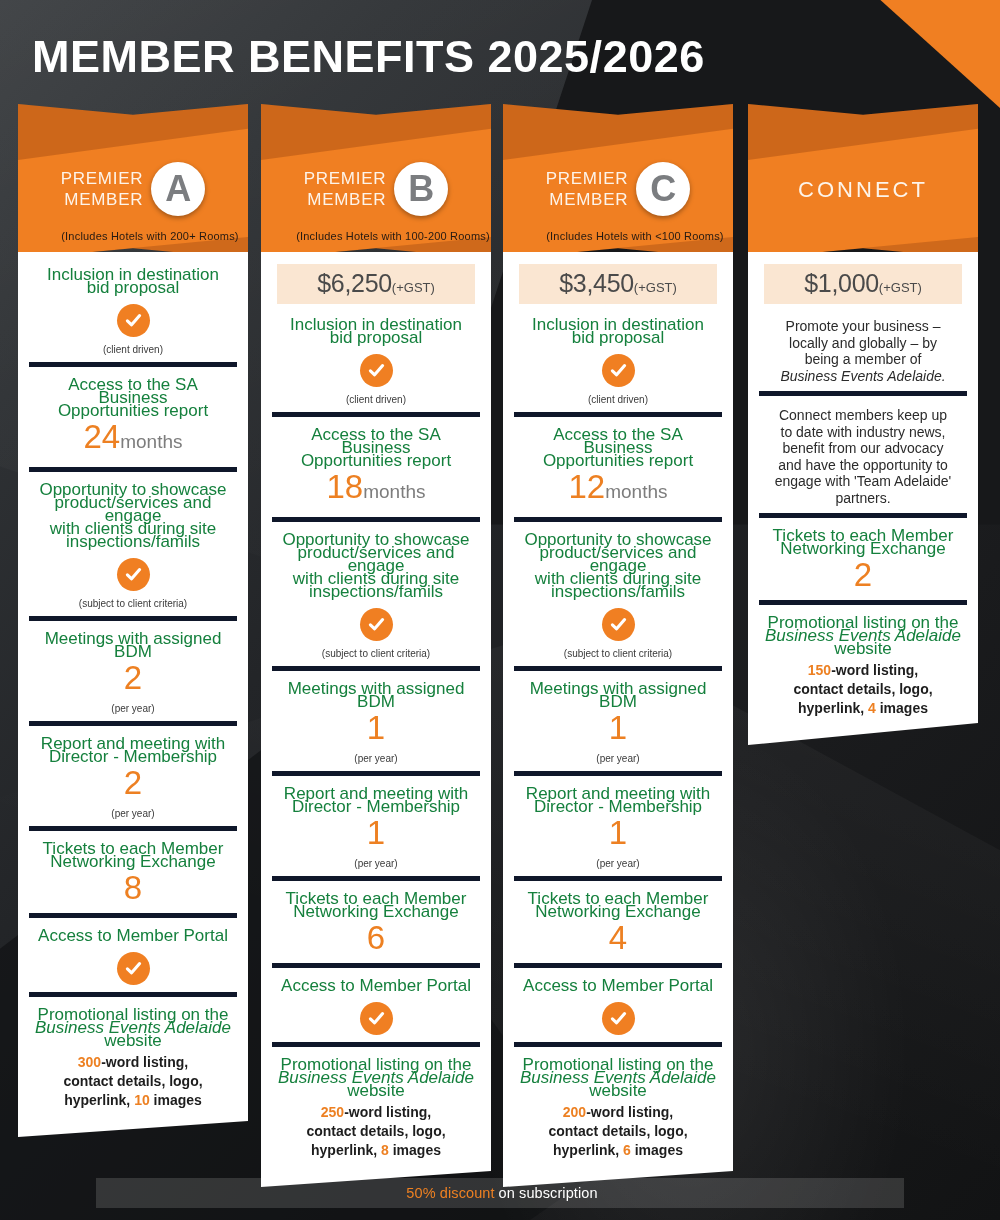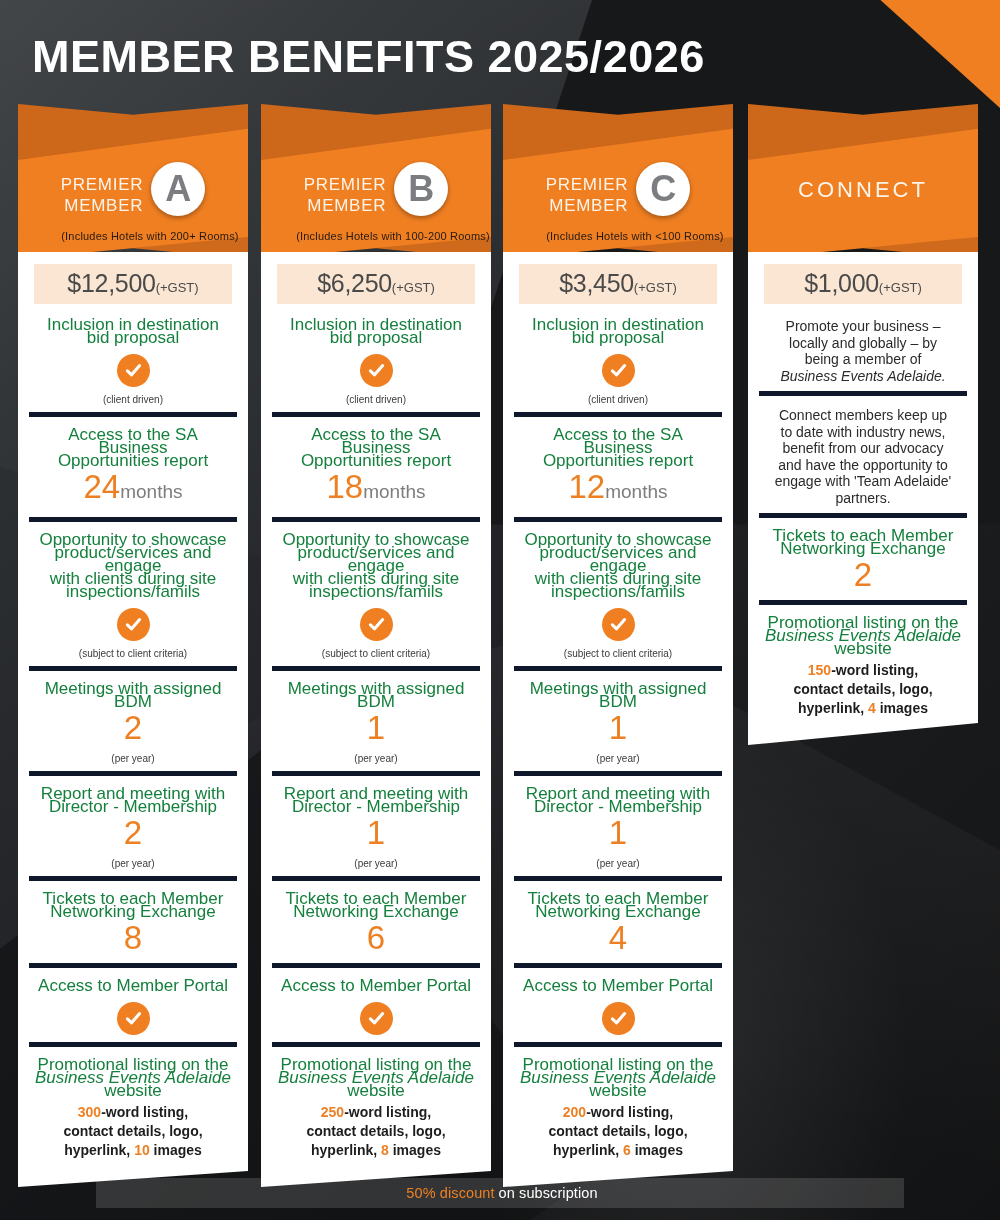"PREMIER" .tier-row { align-items: flex-end -> center }
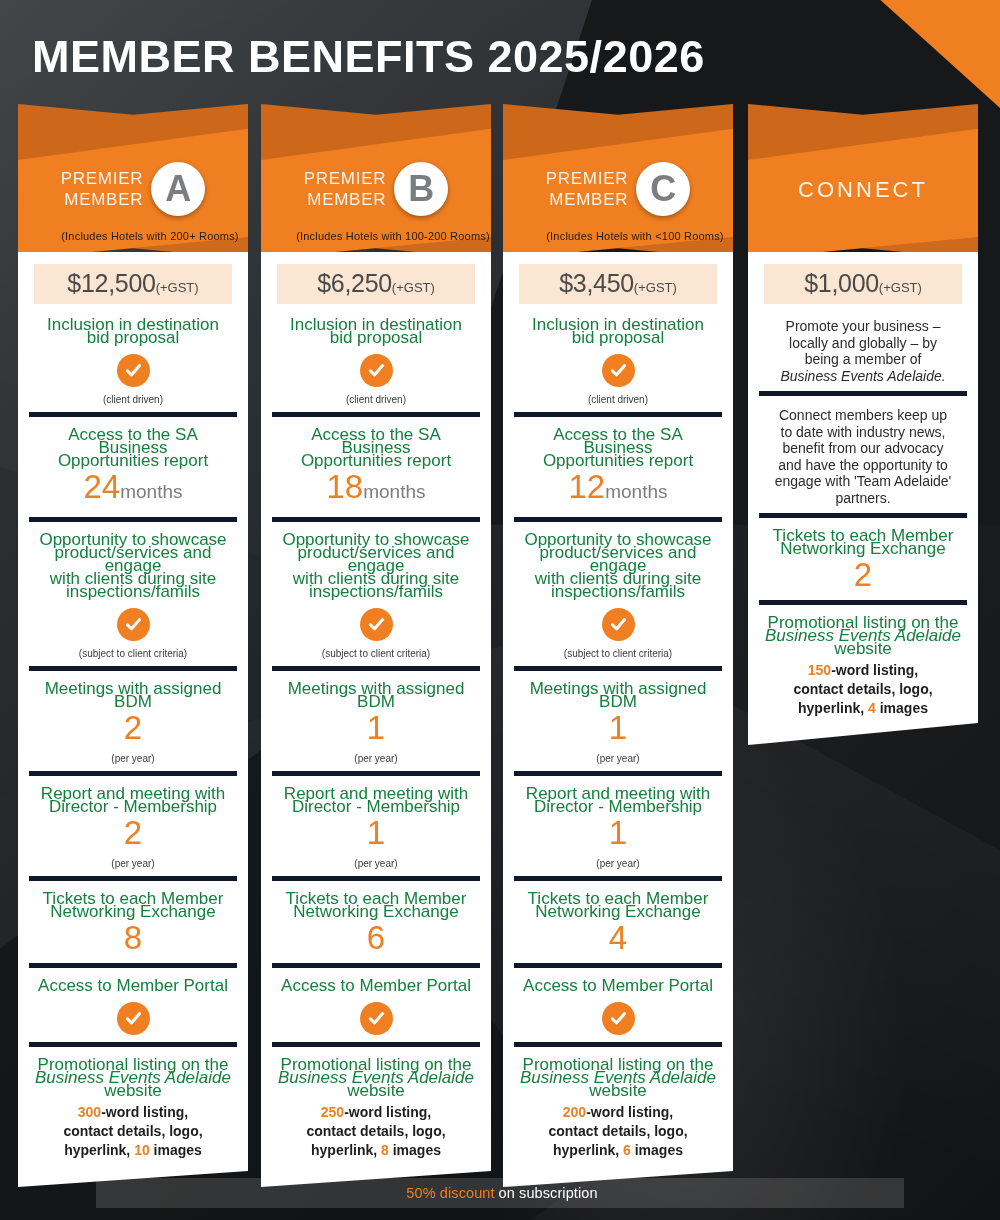"$12,500(+GST)" div.price { html: <div><span>$12,500</span><span>(+GST)</span></div> -> none }
